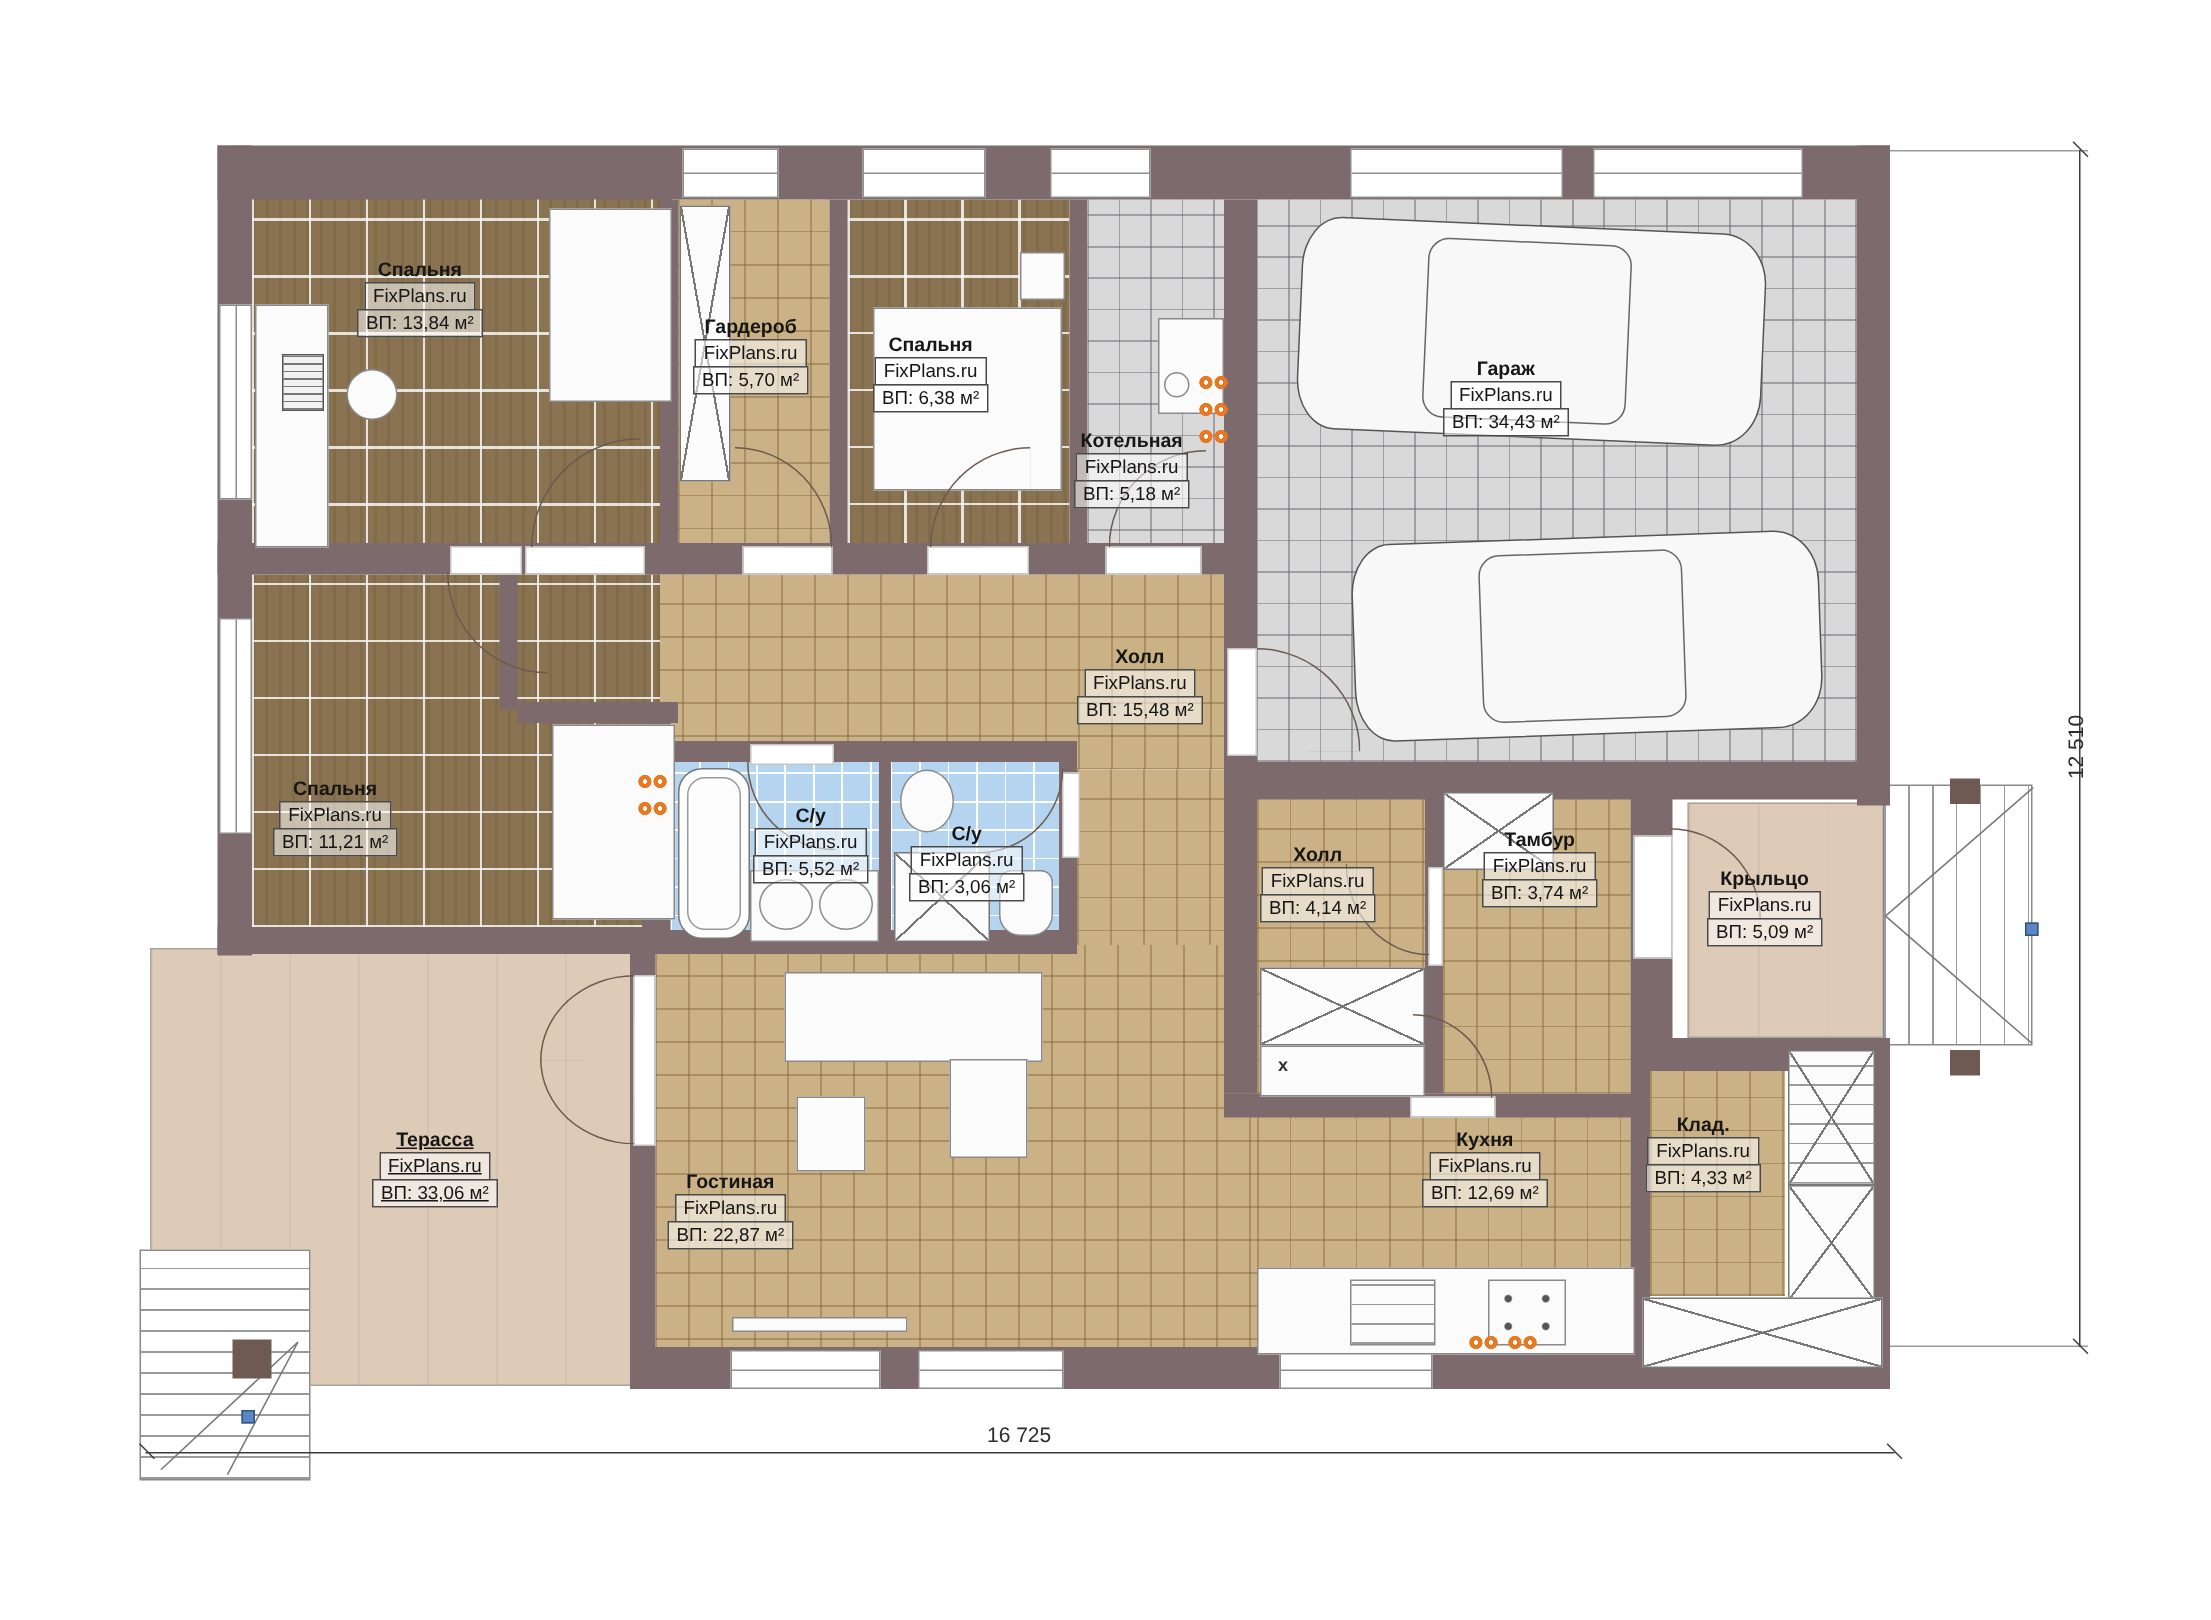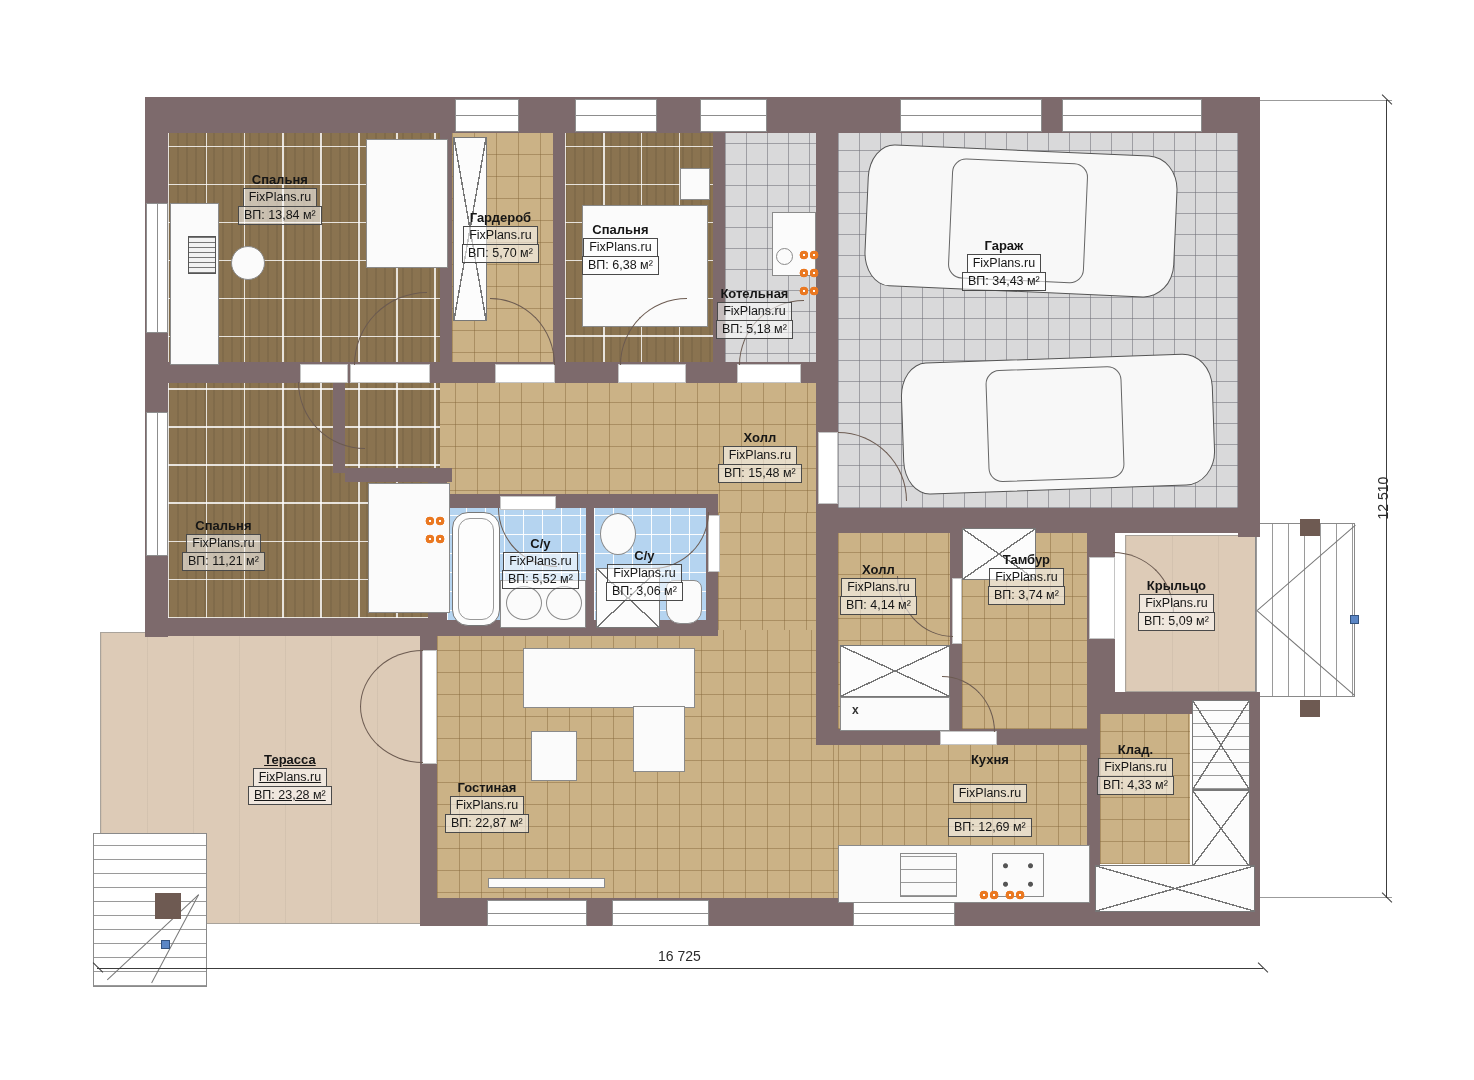"Кухня" div.room-label { gap: 16px -> none }
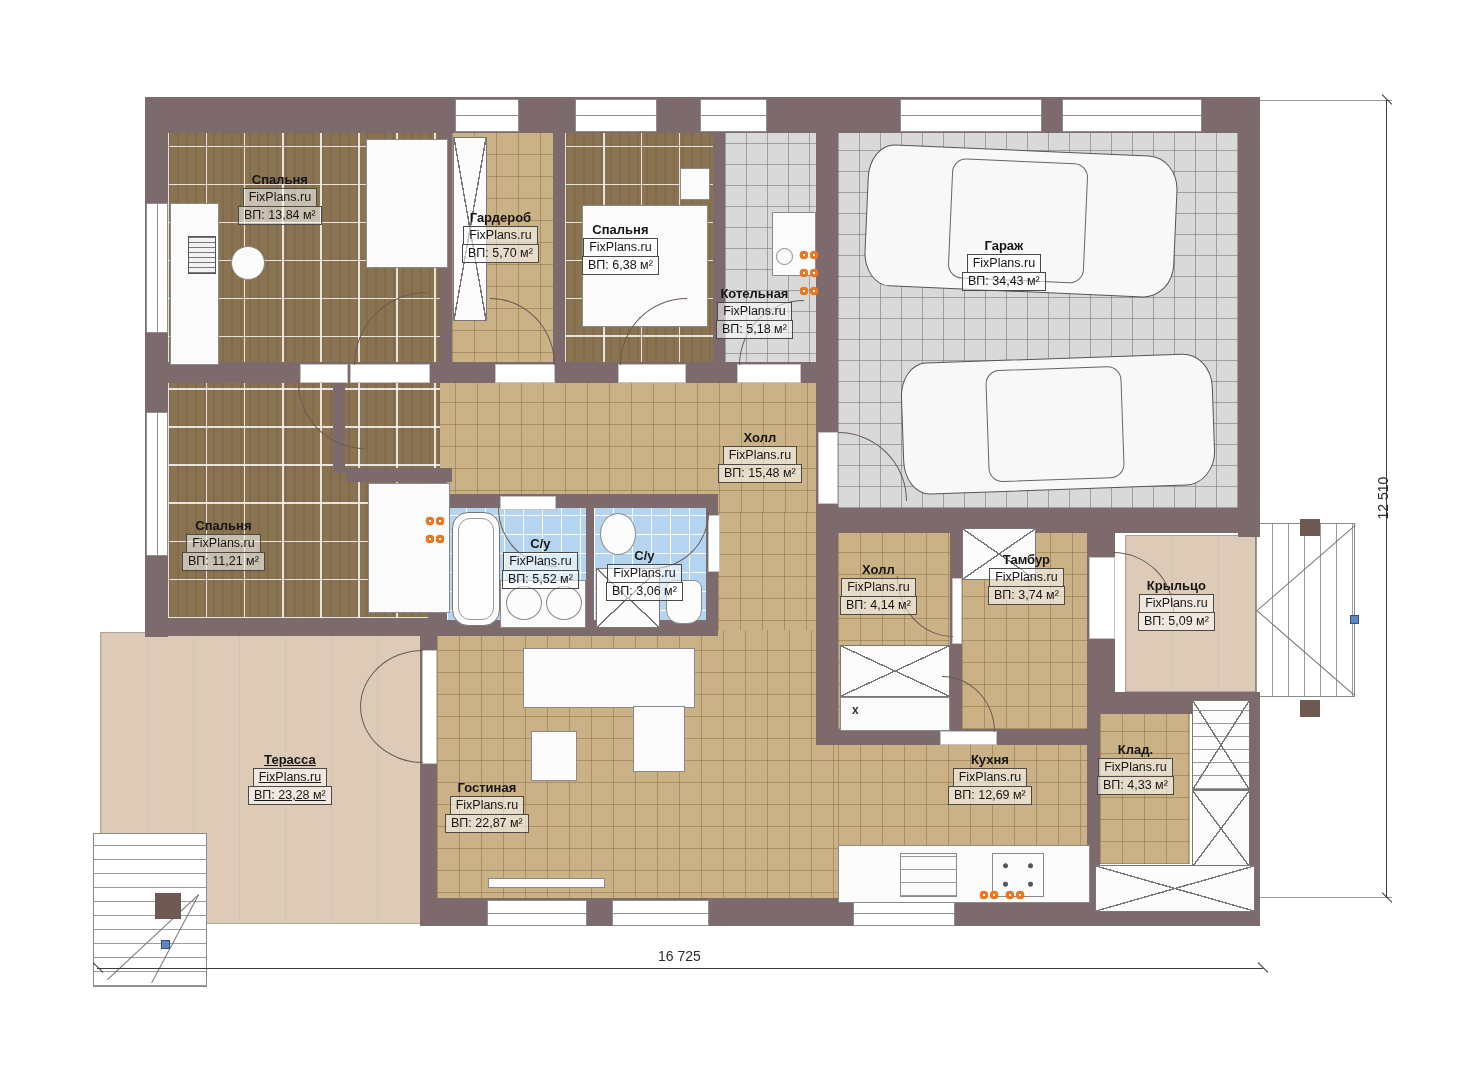"ВП: 23,28 м²" div.rl-box { text: 23,28 -> 33,06 }
